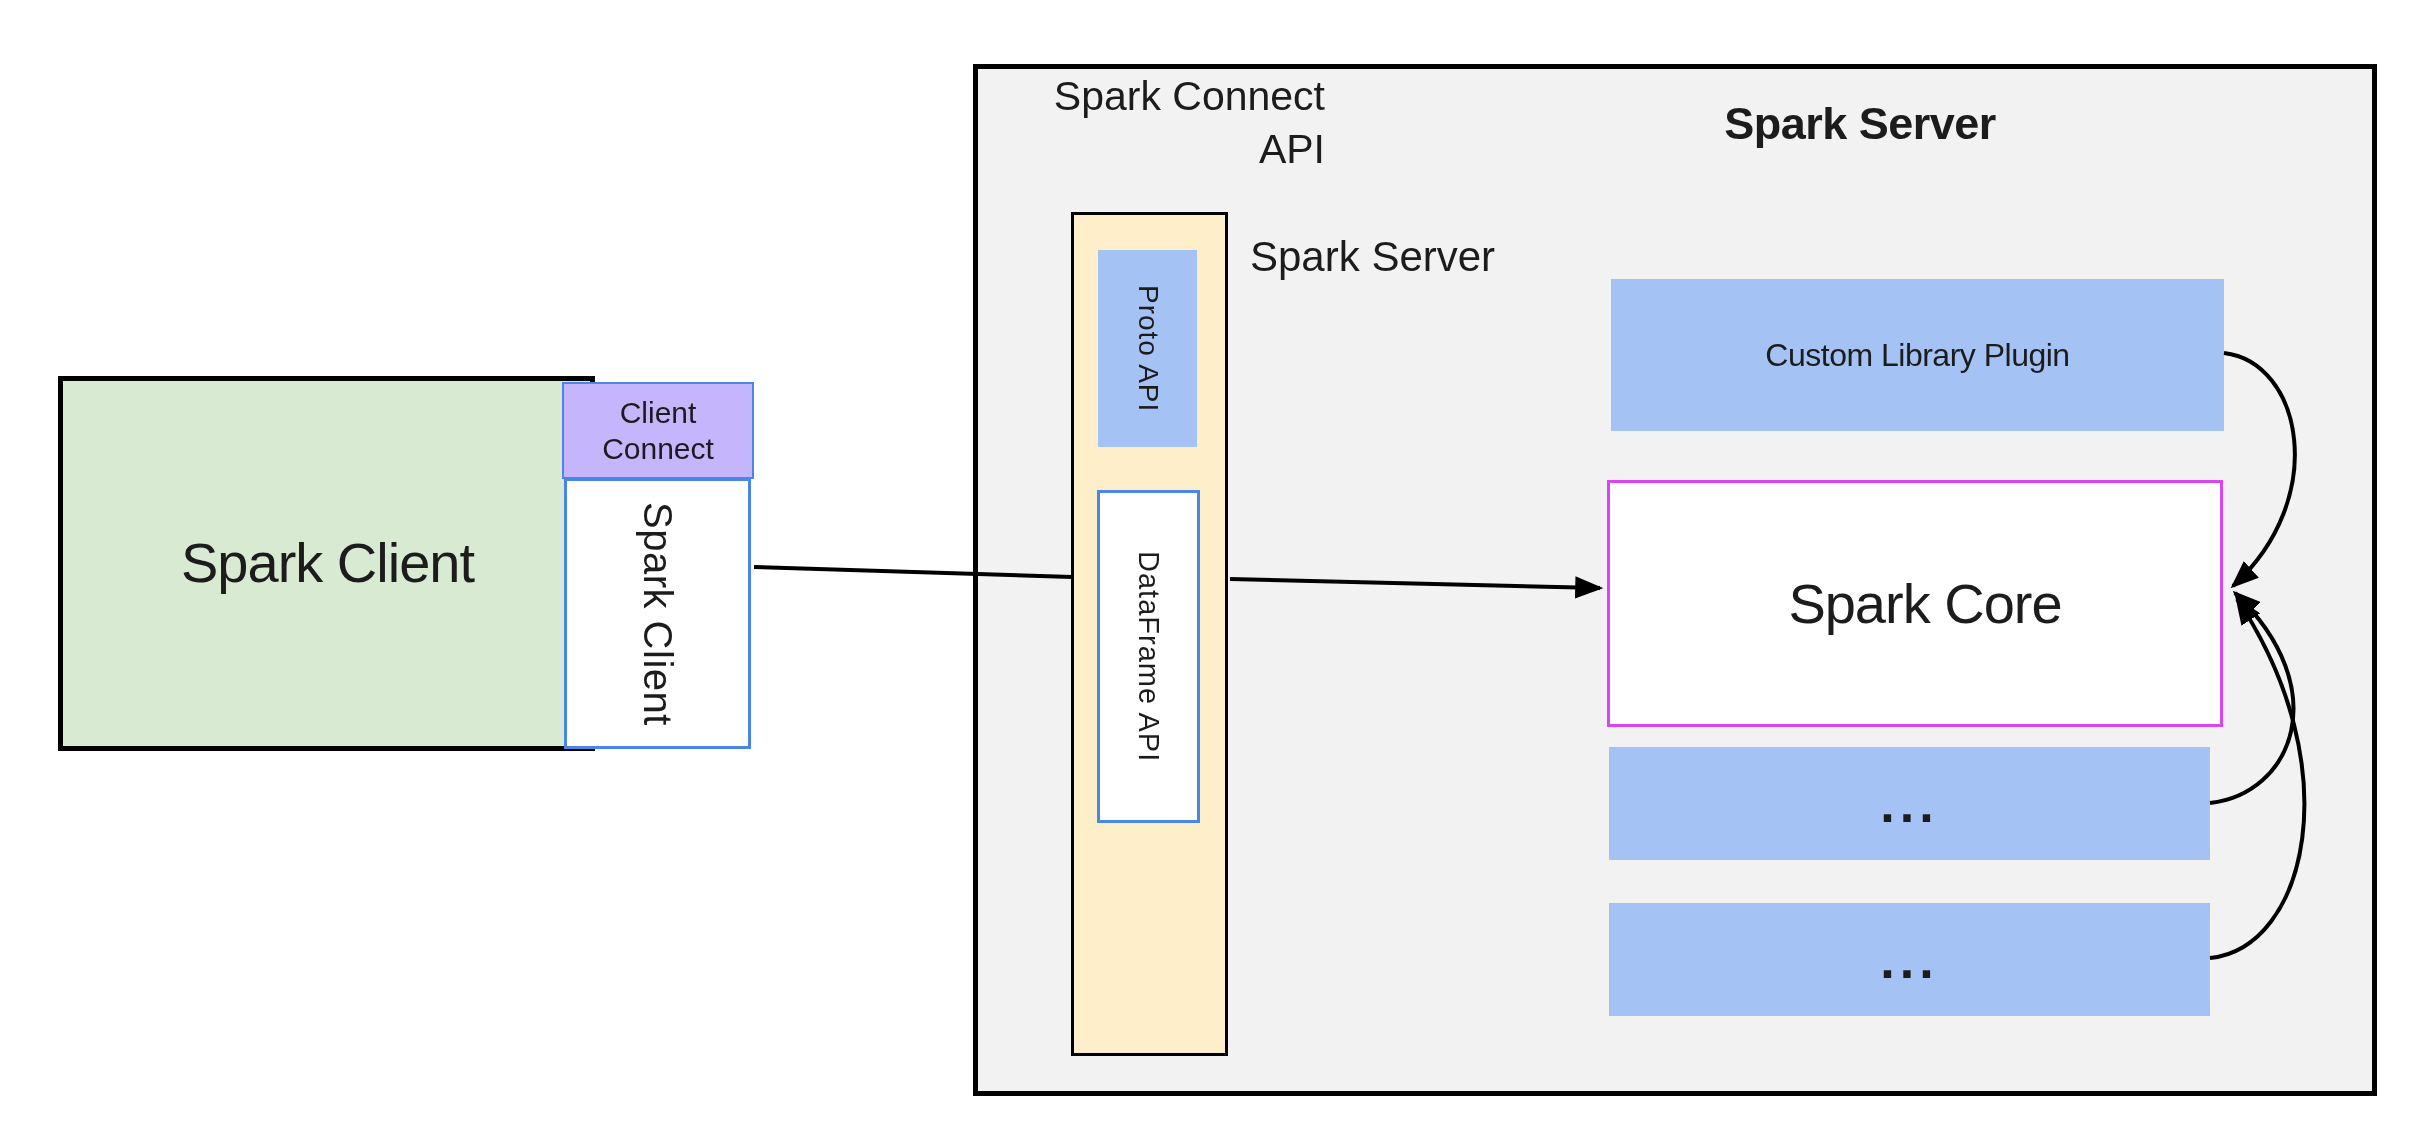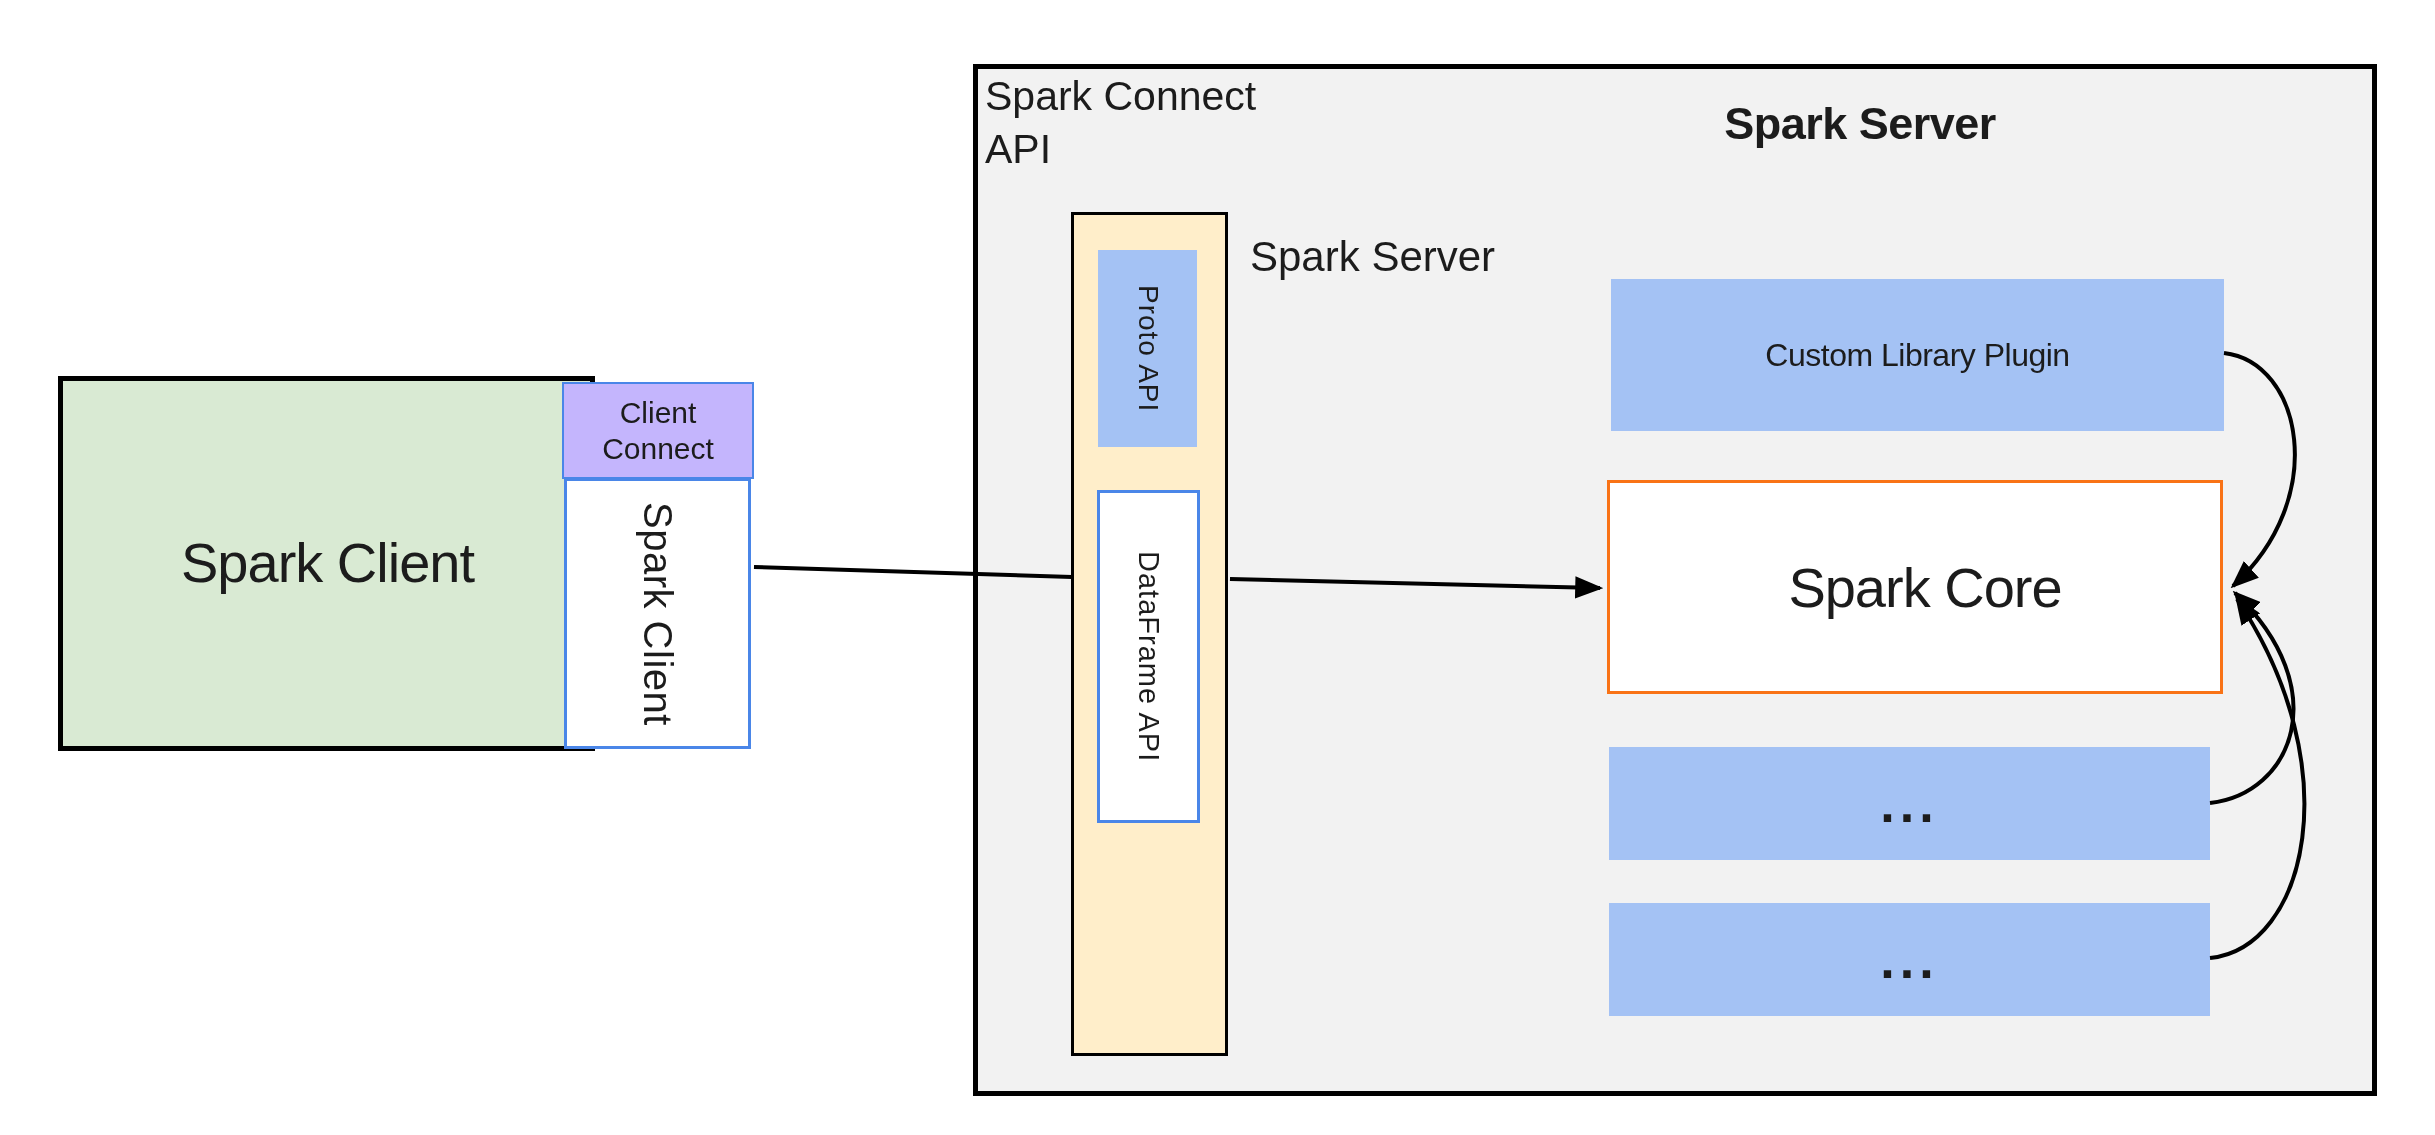"Spark Connect" .connect-label { text-align: left -> right }
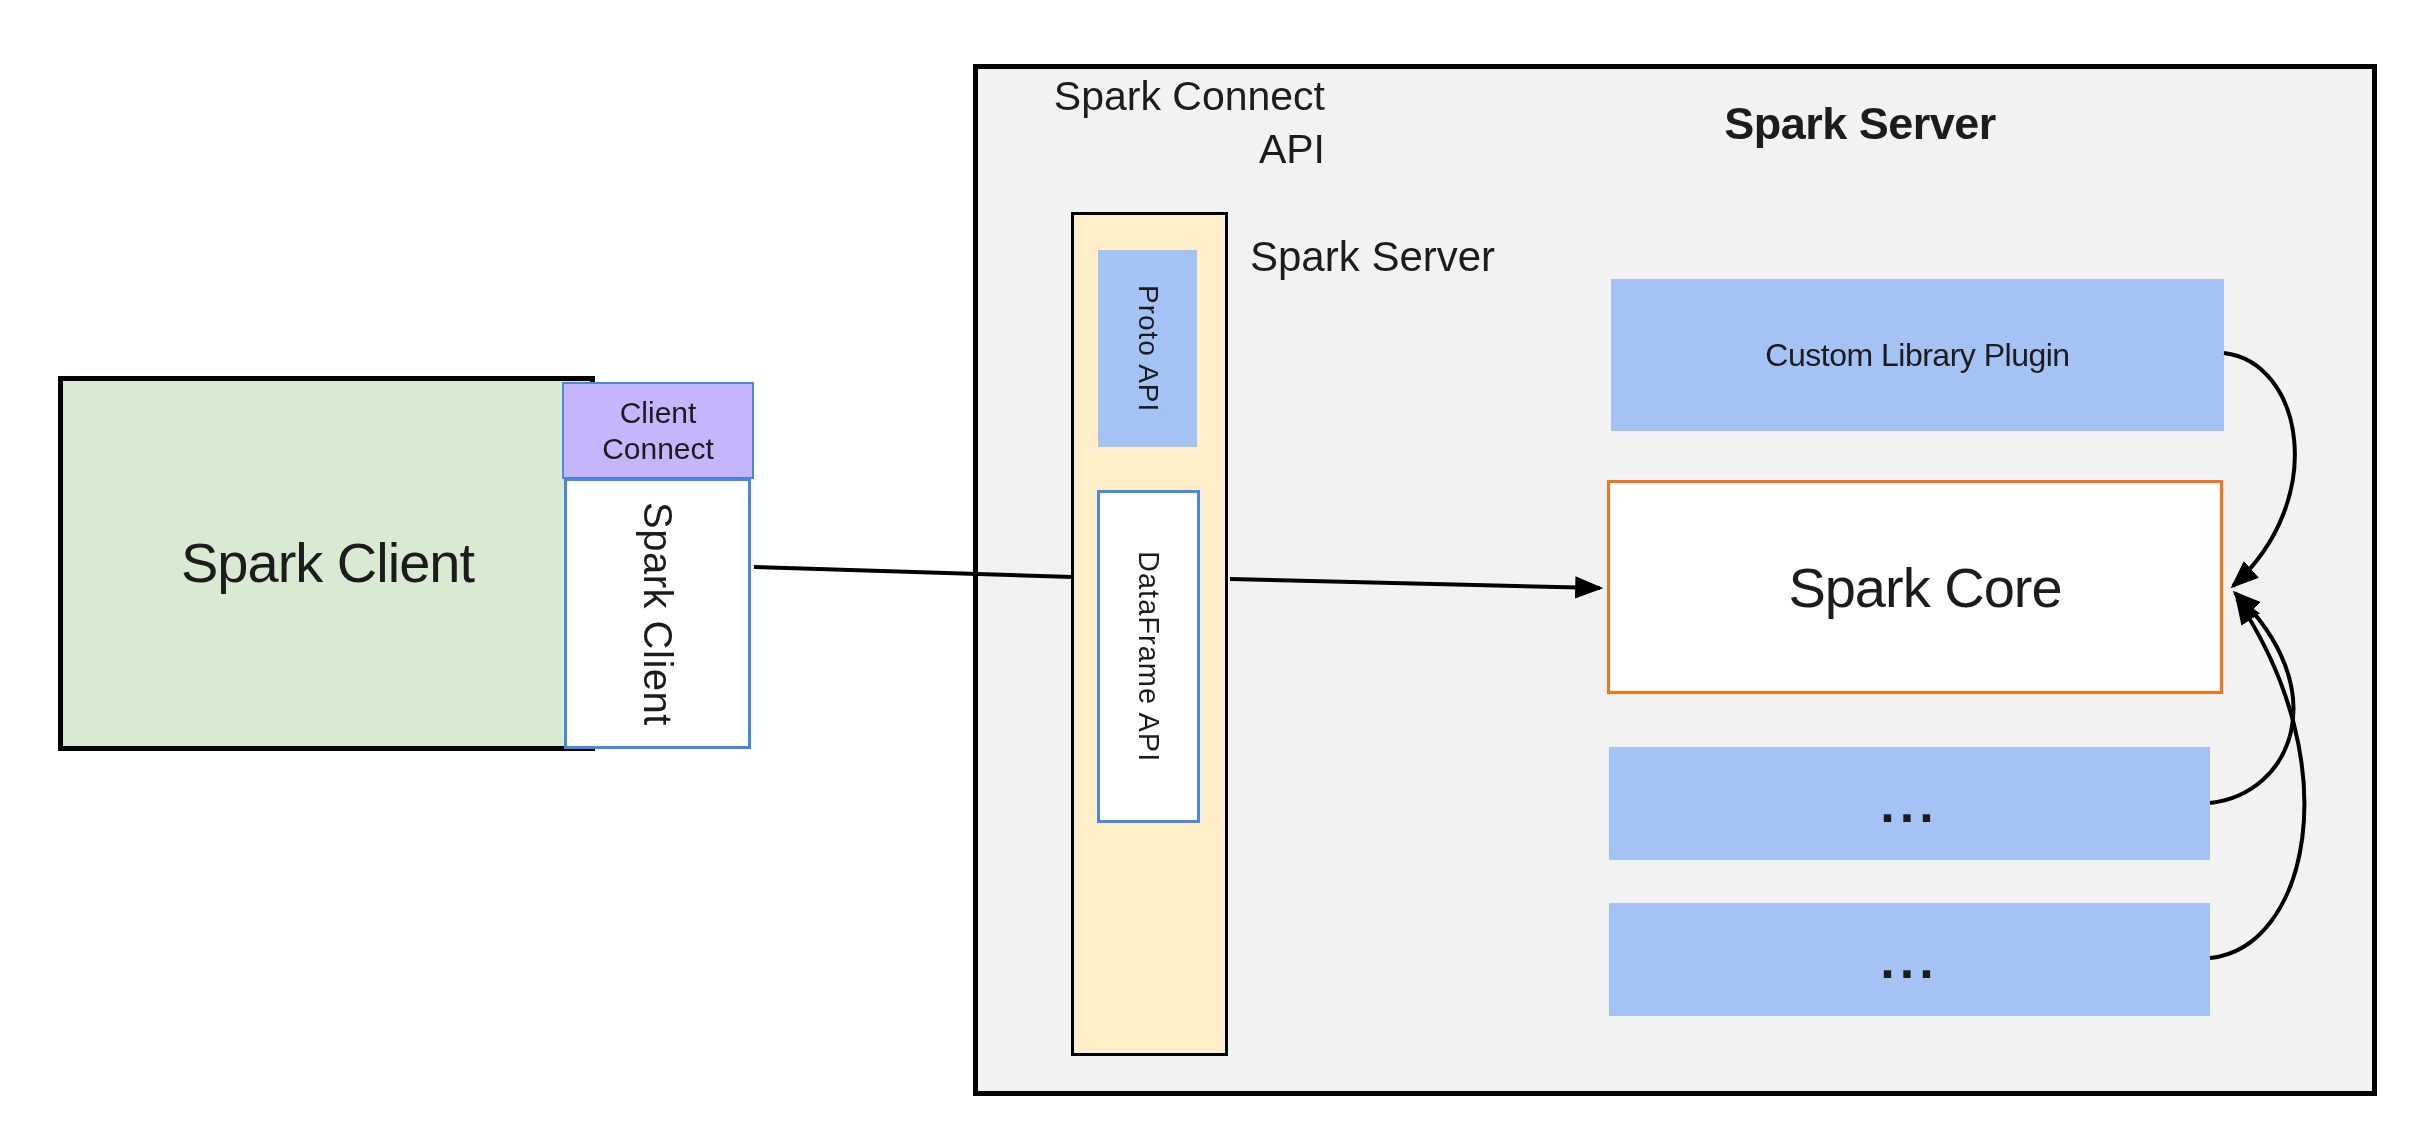"Spark Core" .core-box { border: 3px solid #f97316 -> 3px solid #d946ef; height: 214px -> 247px }
